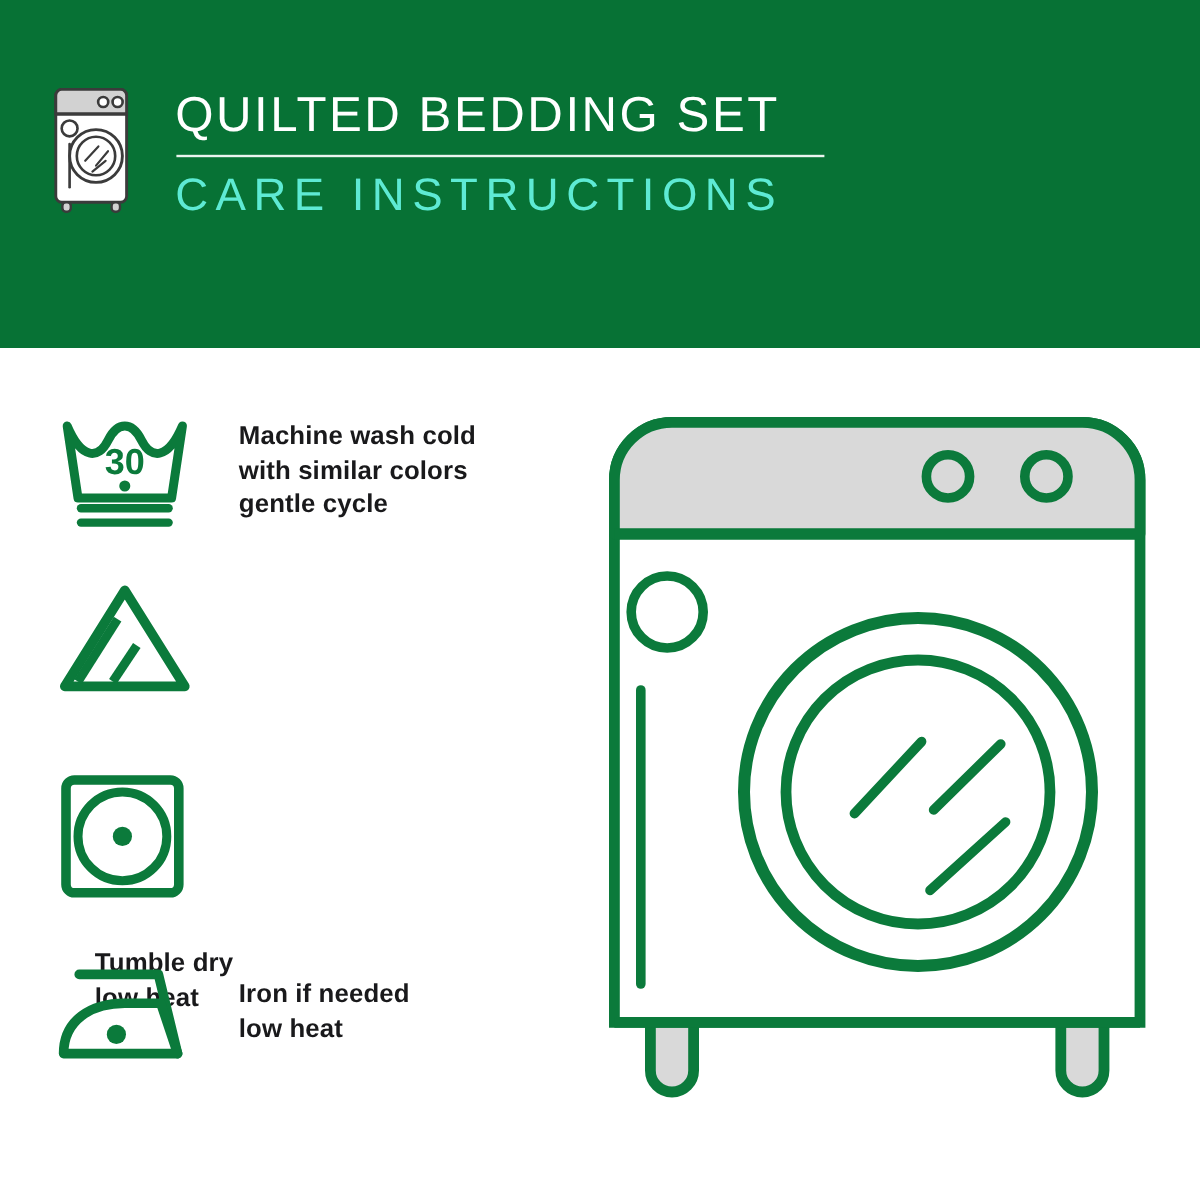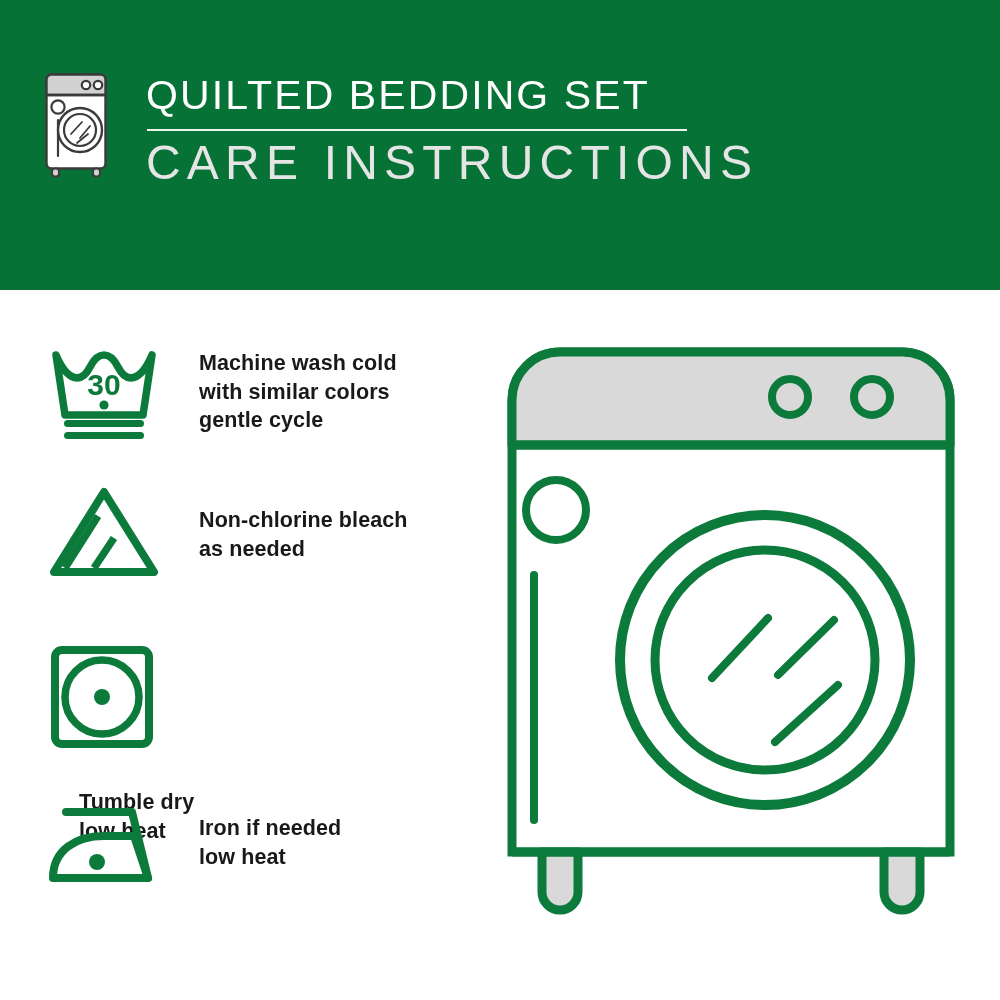"CARE INSTRUCTIONS" .title-sub { color: #e5e5e5 -> #5eead4; font-size: 48px -> 38px }
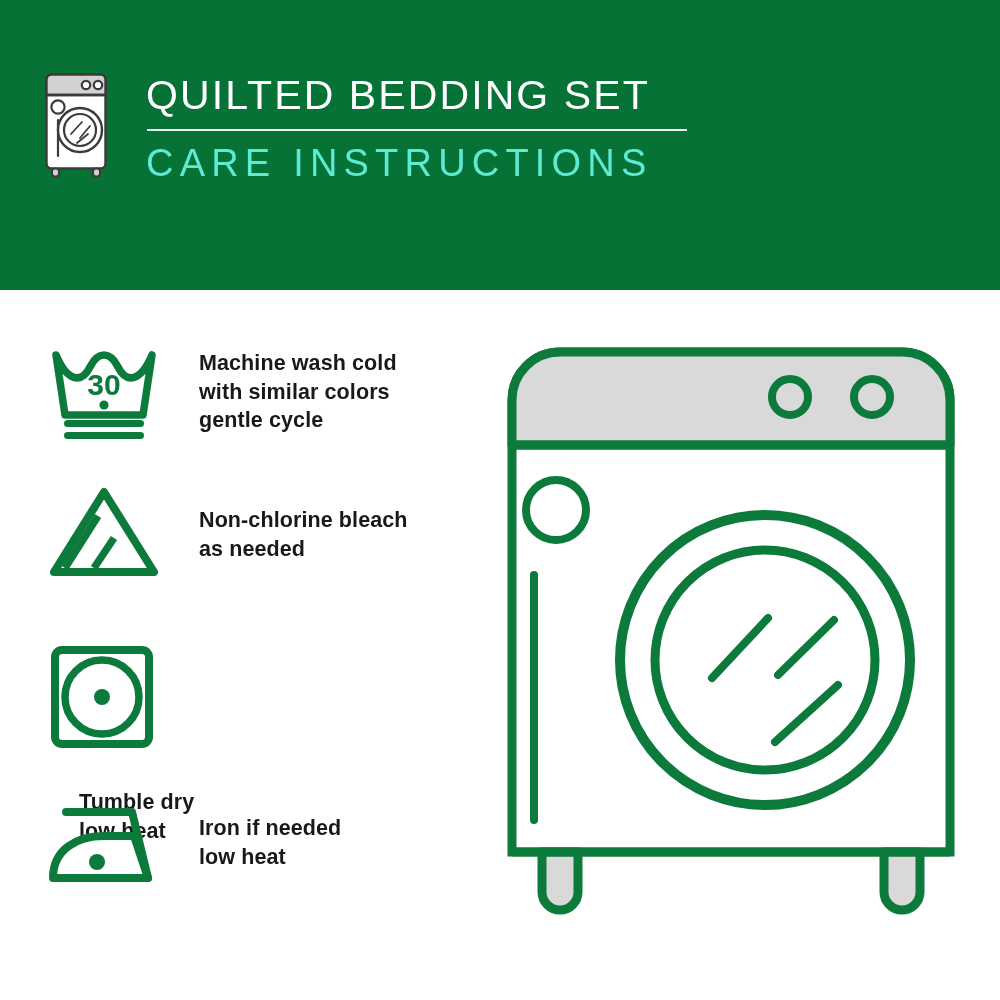"Non-chlorine bleach" div.care-text { html: <div>Non-chlorine bleach as needed</div> -> none }
